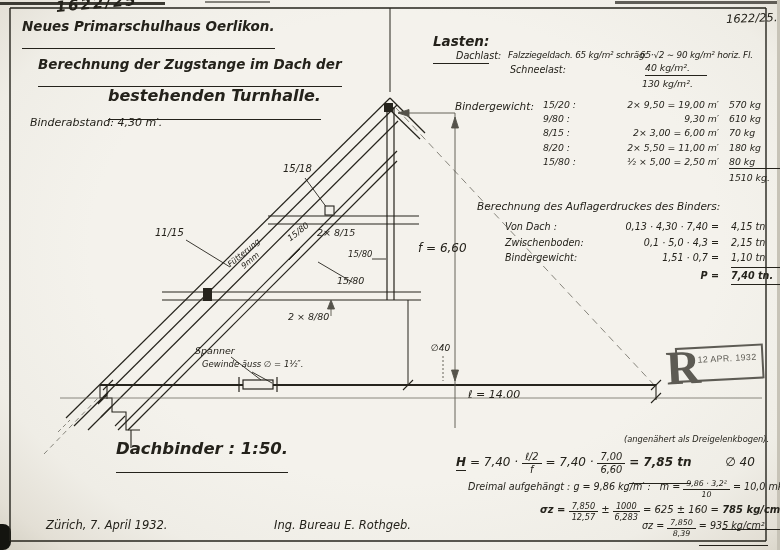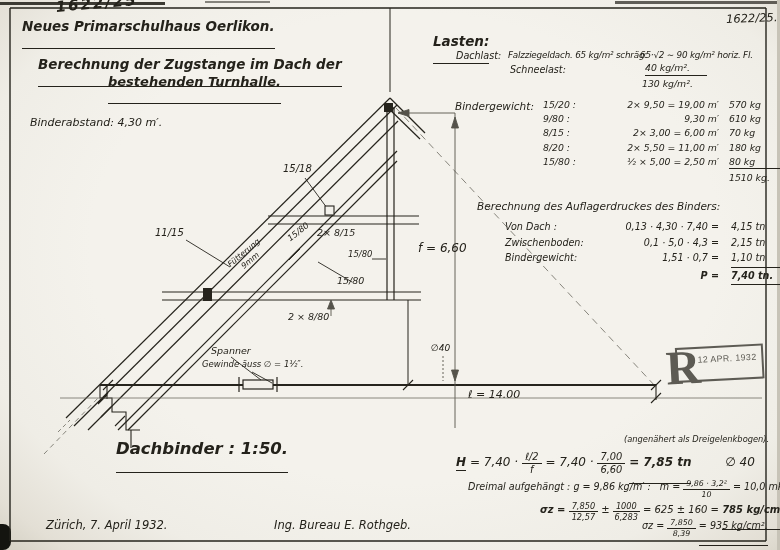"bestehenden Turnhalle." div.hw { font-size: 13px -> 16px; top: 75px -> 87px }
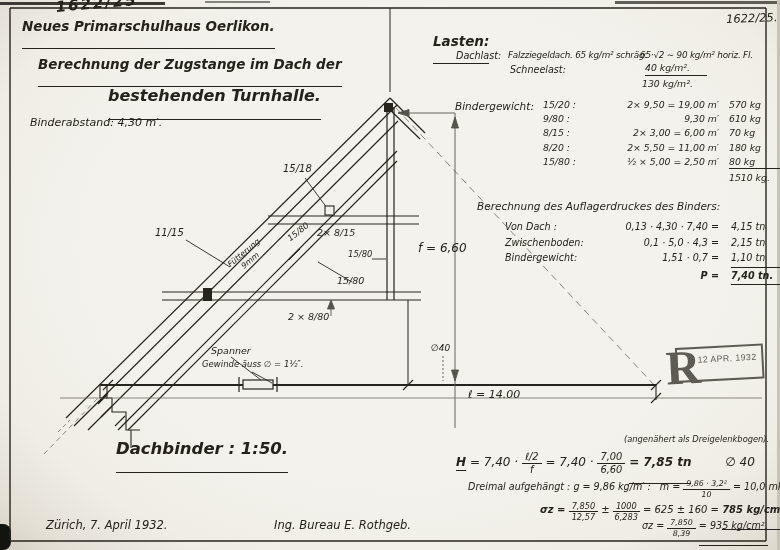"Spanner" div.hw { margin-left: 16px -> none }
